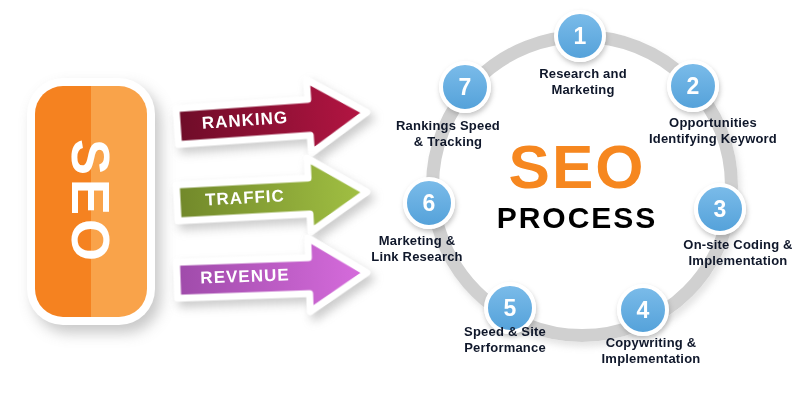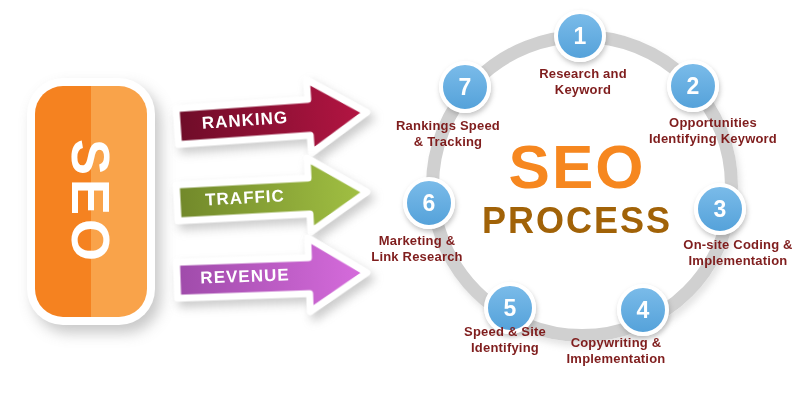"Research and" .node-label { color: #7f1d1d -> #0f172a }
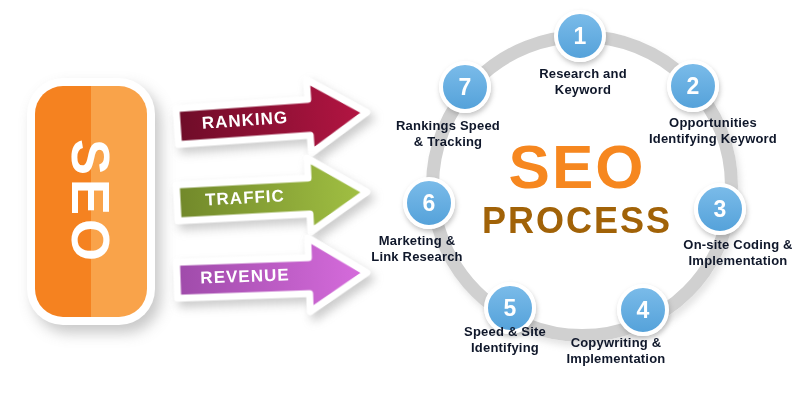"Keyword" div { text: Keyword -> Marketing }
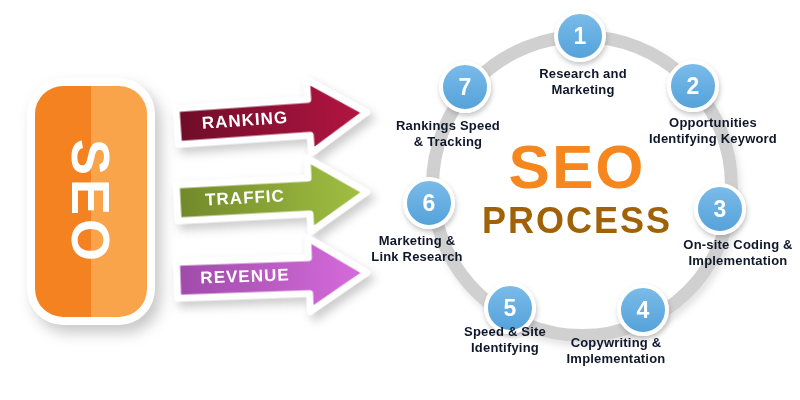"PROCESS" .center-title .t2 { color: #a16207 -> #000000; font-size: 36px -> 30px }
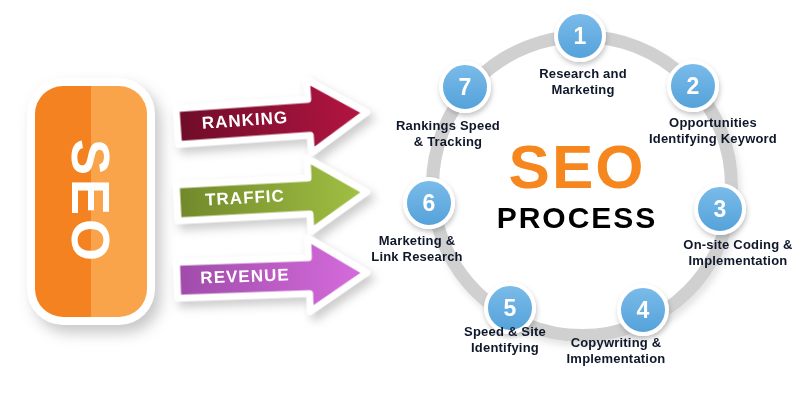"Identifying" div { text: Identifying -> Performance }
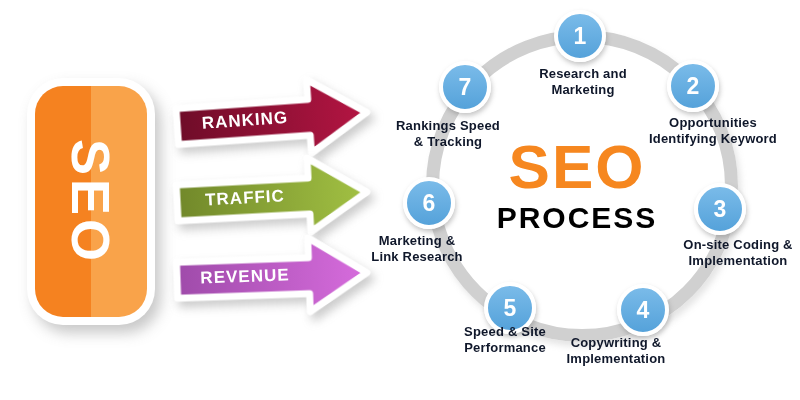"Copywriting &" div.node-label { left: 616px -> 651px }
